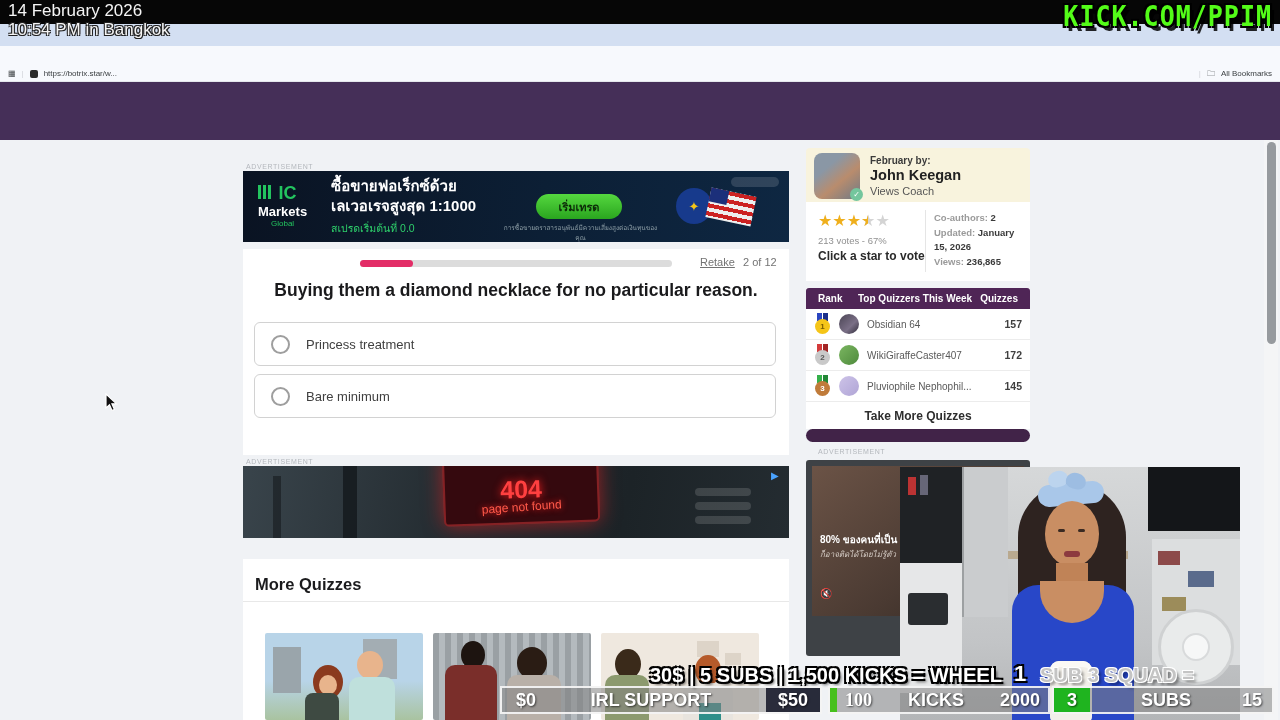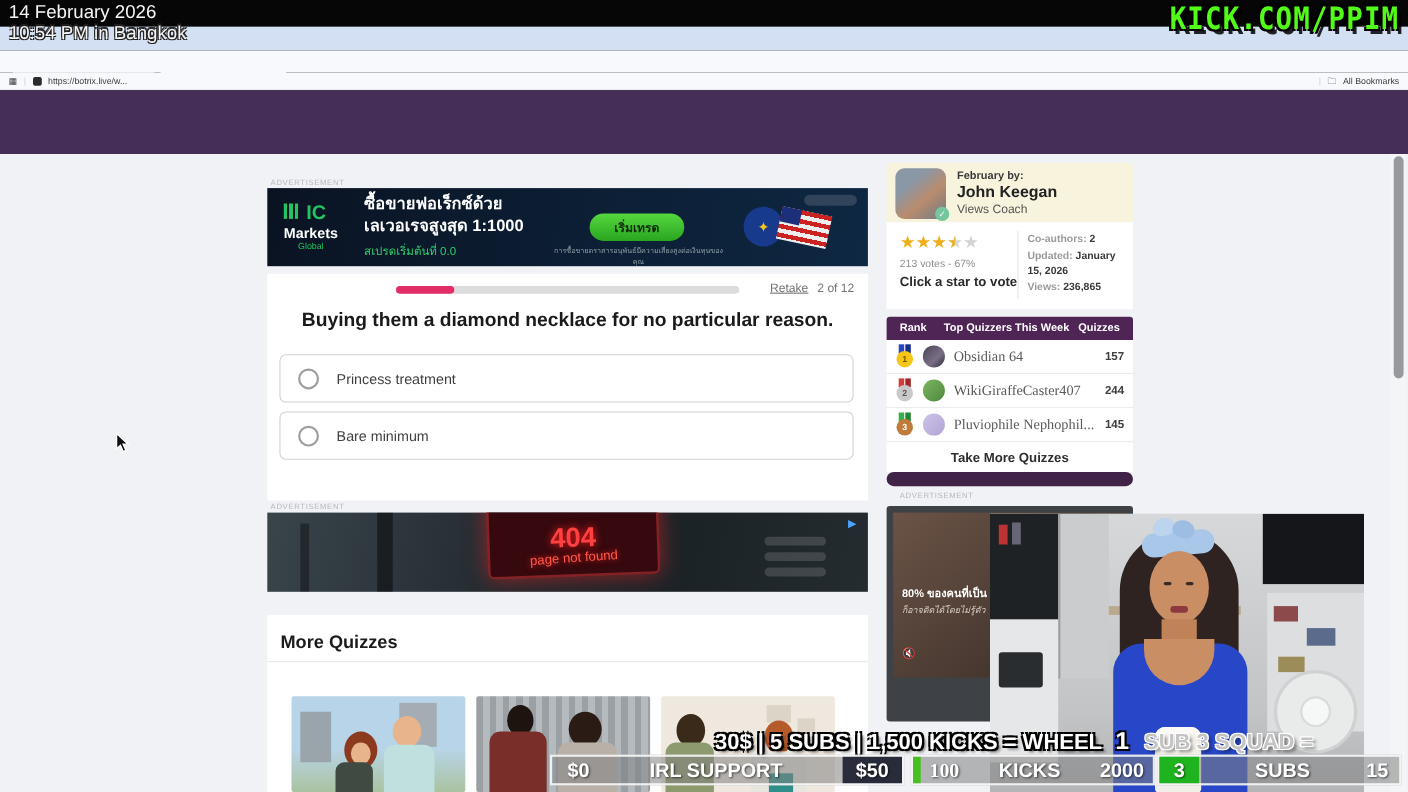"https://botrix.live/w..." span { text: https://botrix.live/w -> https://botrix.star/w }
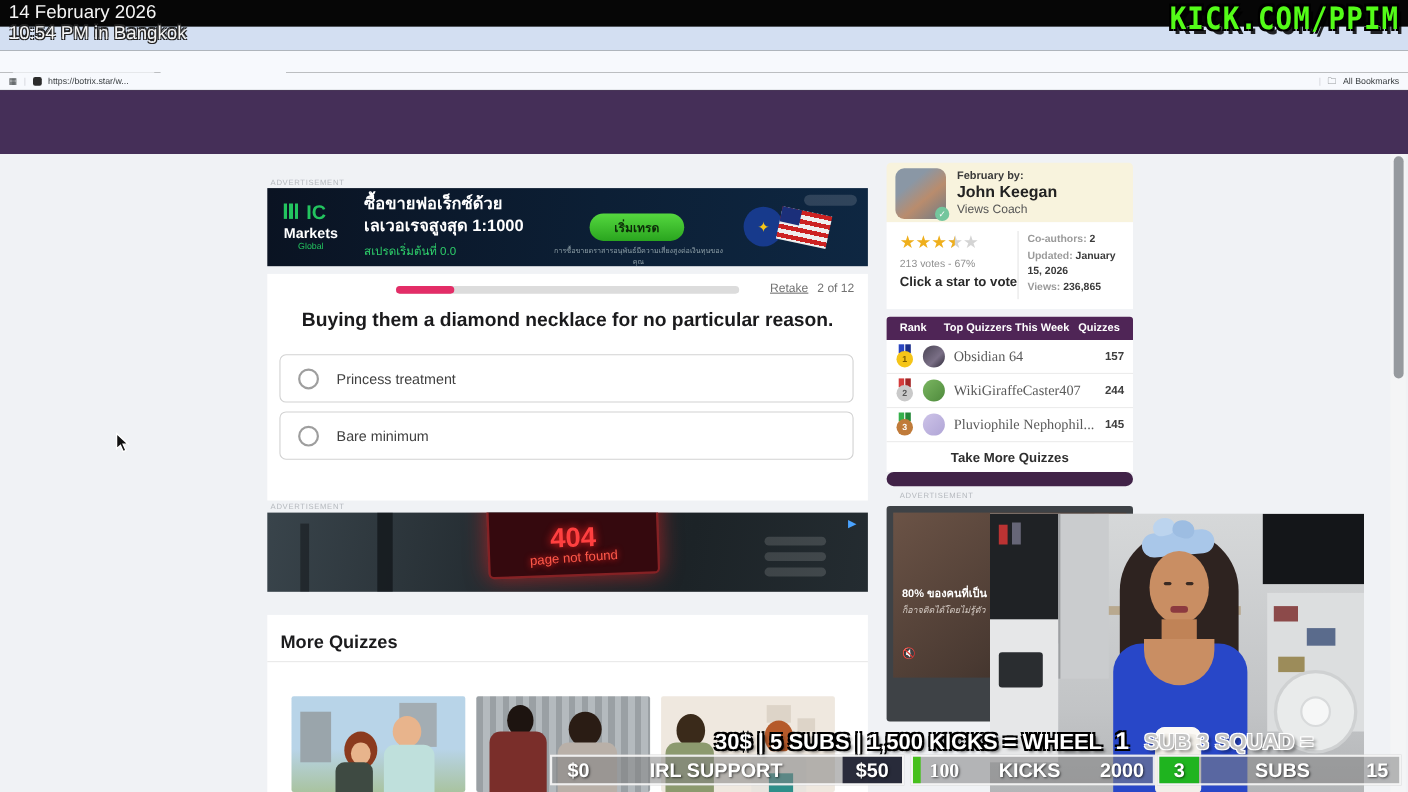"Obsidian 64" .lb-name { font-family: Liberation Serif, serif -> none; font-size: 13px -> 10px }
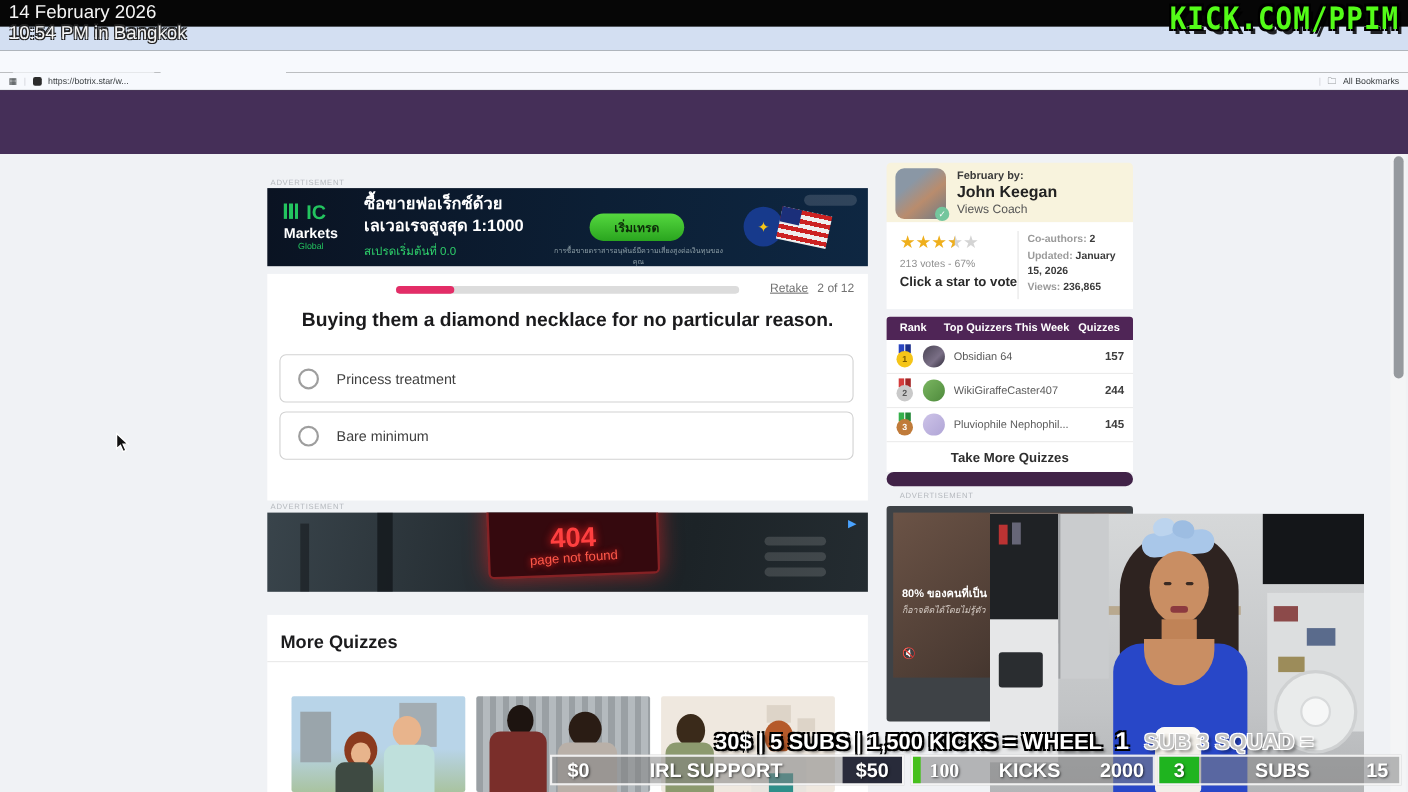"244" span.lb-count { text: 244 -> 172 }
